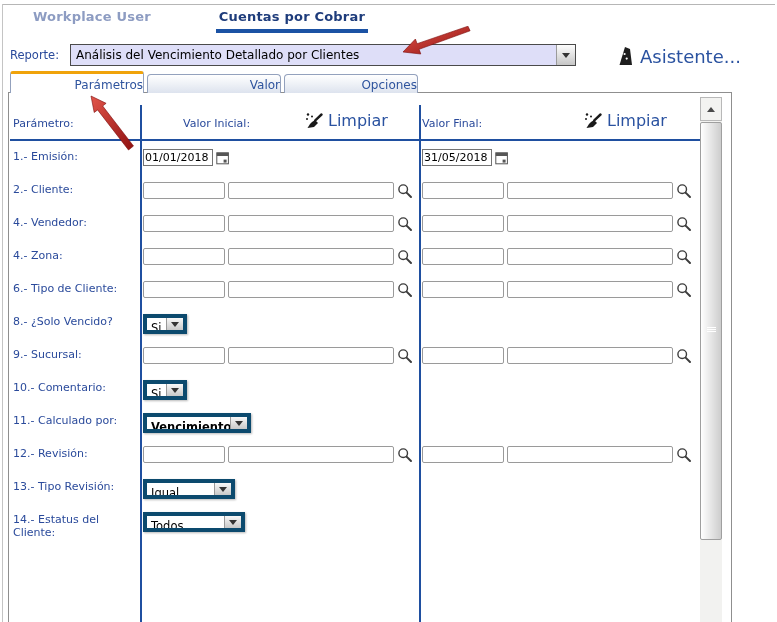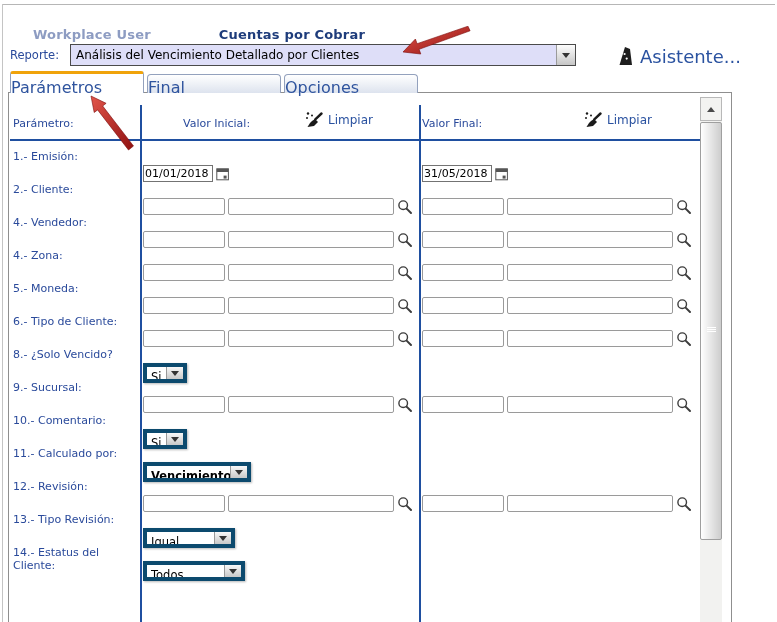"Workplace User" .top-tab { margin-top: 18px -> none }
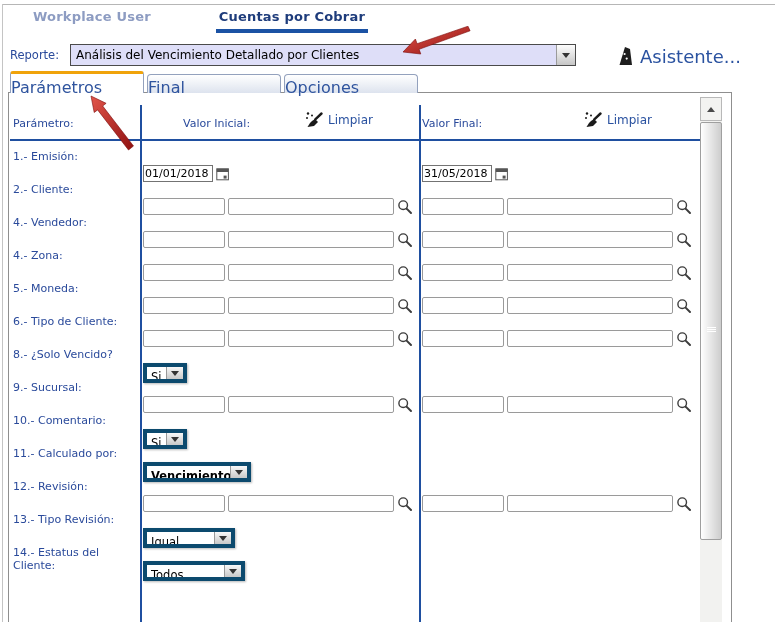"Parámetros" .sub-tab { font-size: 16px -> 12px; text-align: left -> right }
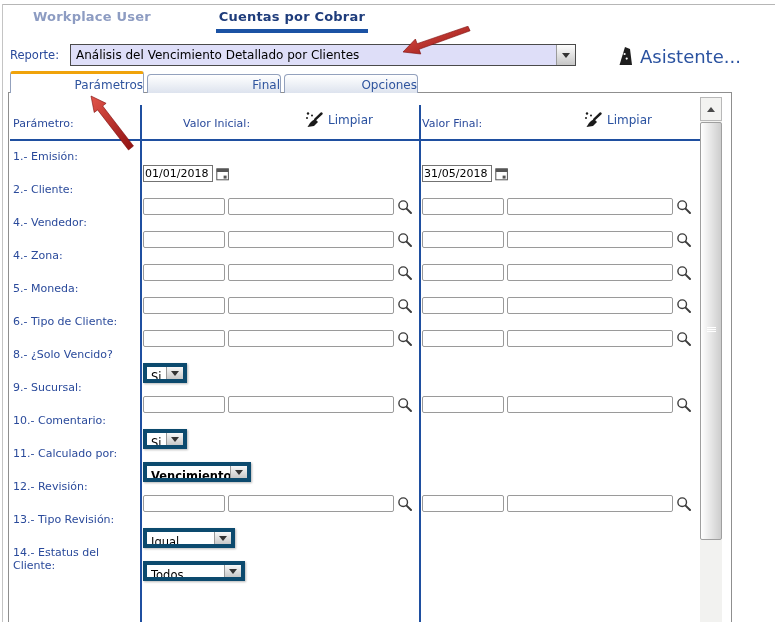"Final" div.sub-tab { text: Final -> Valor }
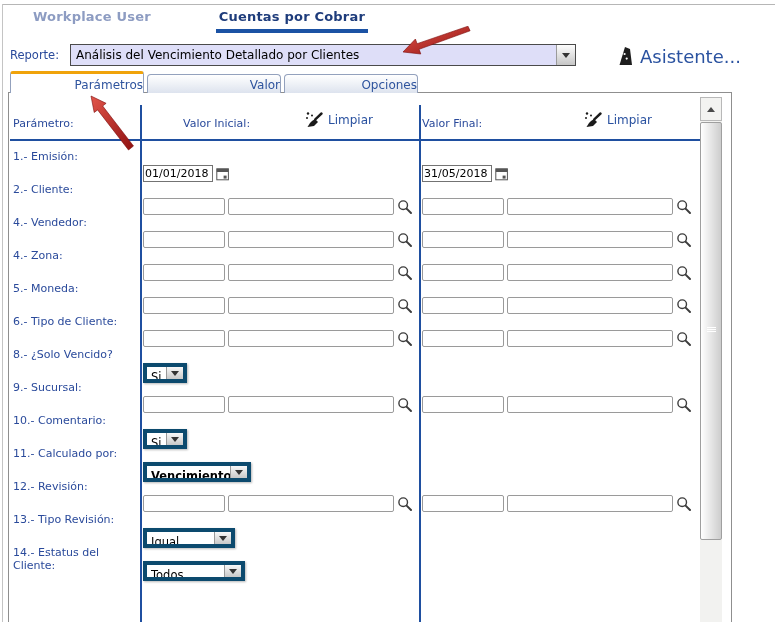"Limpiar" .clear span { font-size: 12px -> 16px }
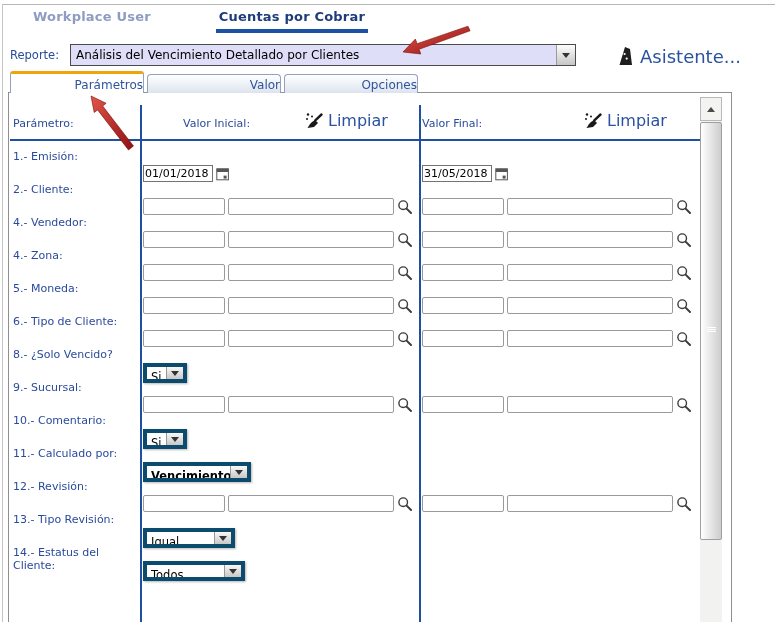"01/01/2018" .cell { top: 24px -> 8px }
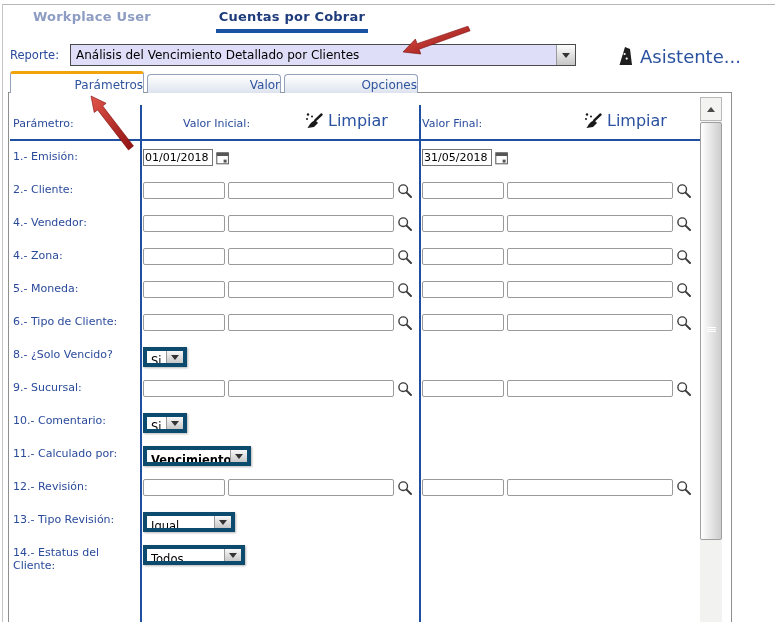"5.- Moneda:" div.prow { html: <div> <div>5.- Moneda:</div> <div> <span> <input> <input> <span> <svg> <circle></circle> <line></line> </svg> </span> </span> </div> <div> <span> <input> <input> <span> <svg> <circle></circle> <line></line> </svg> </span> </span> </div> </div> -> none }
